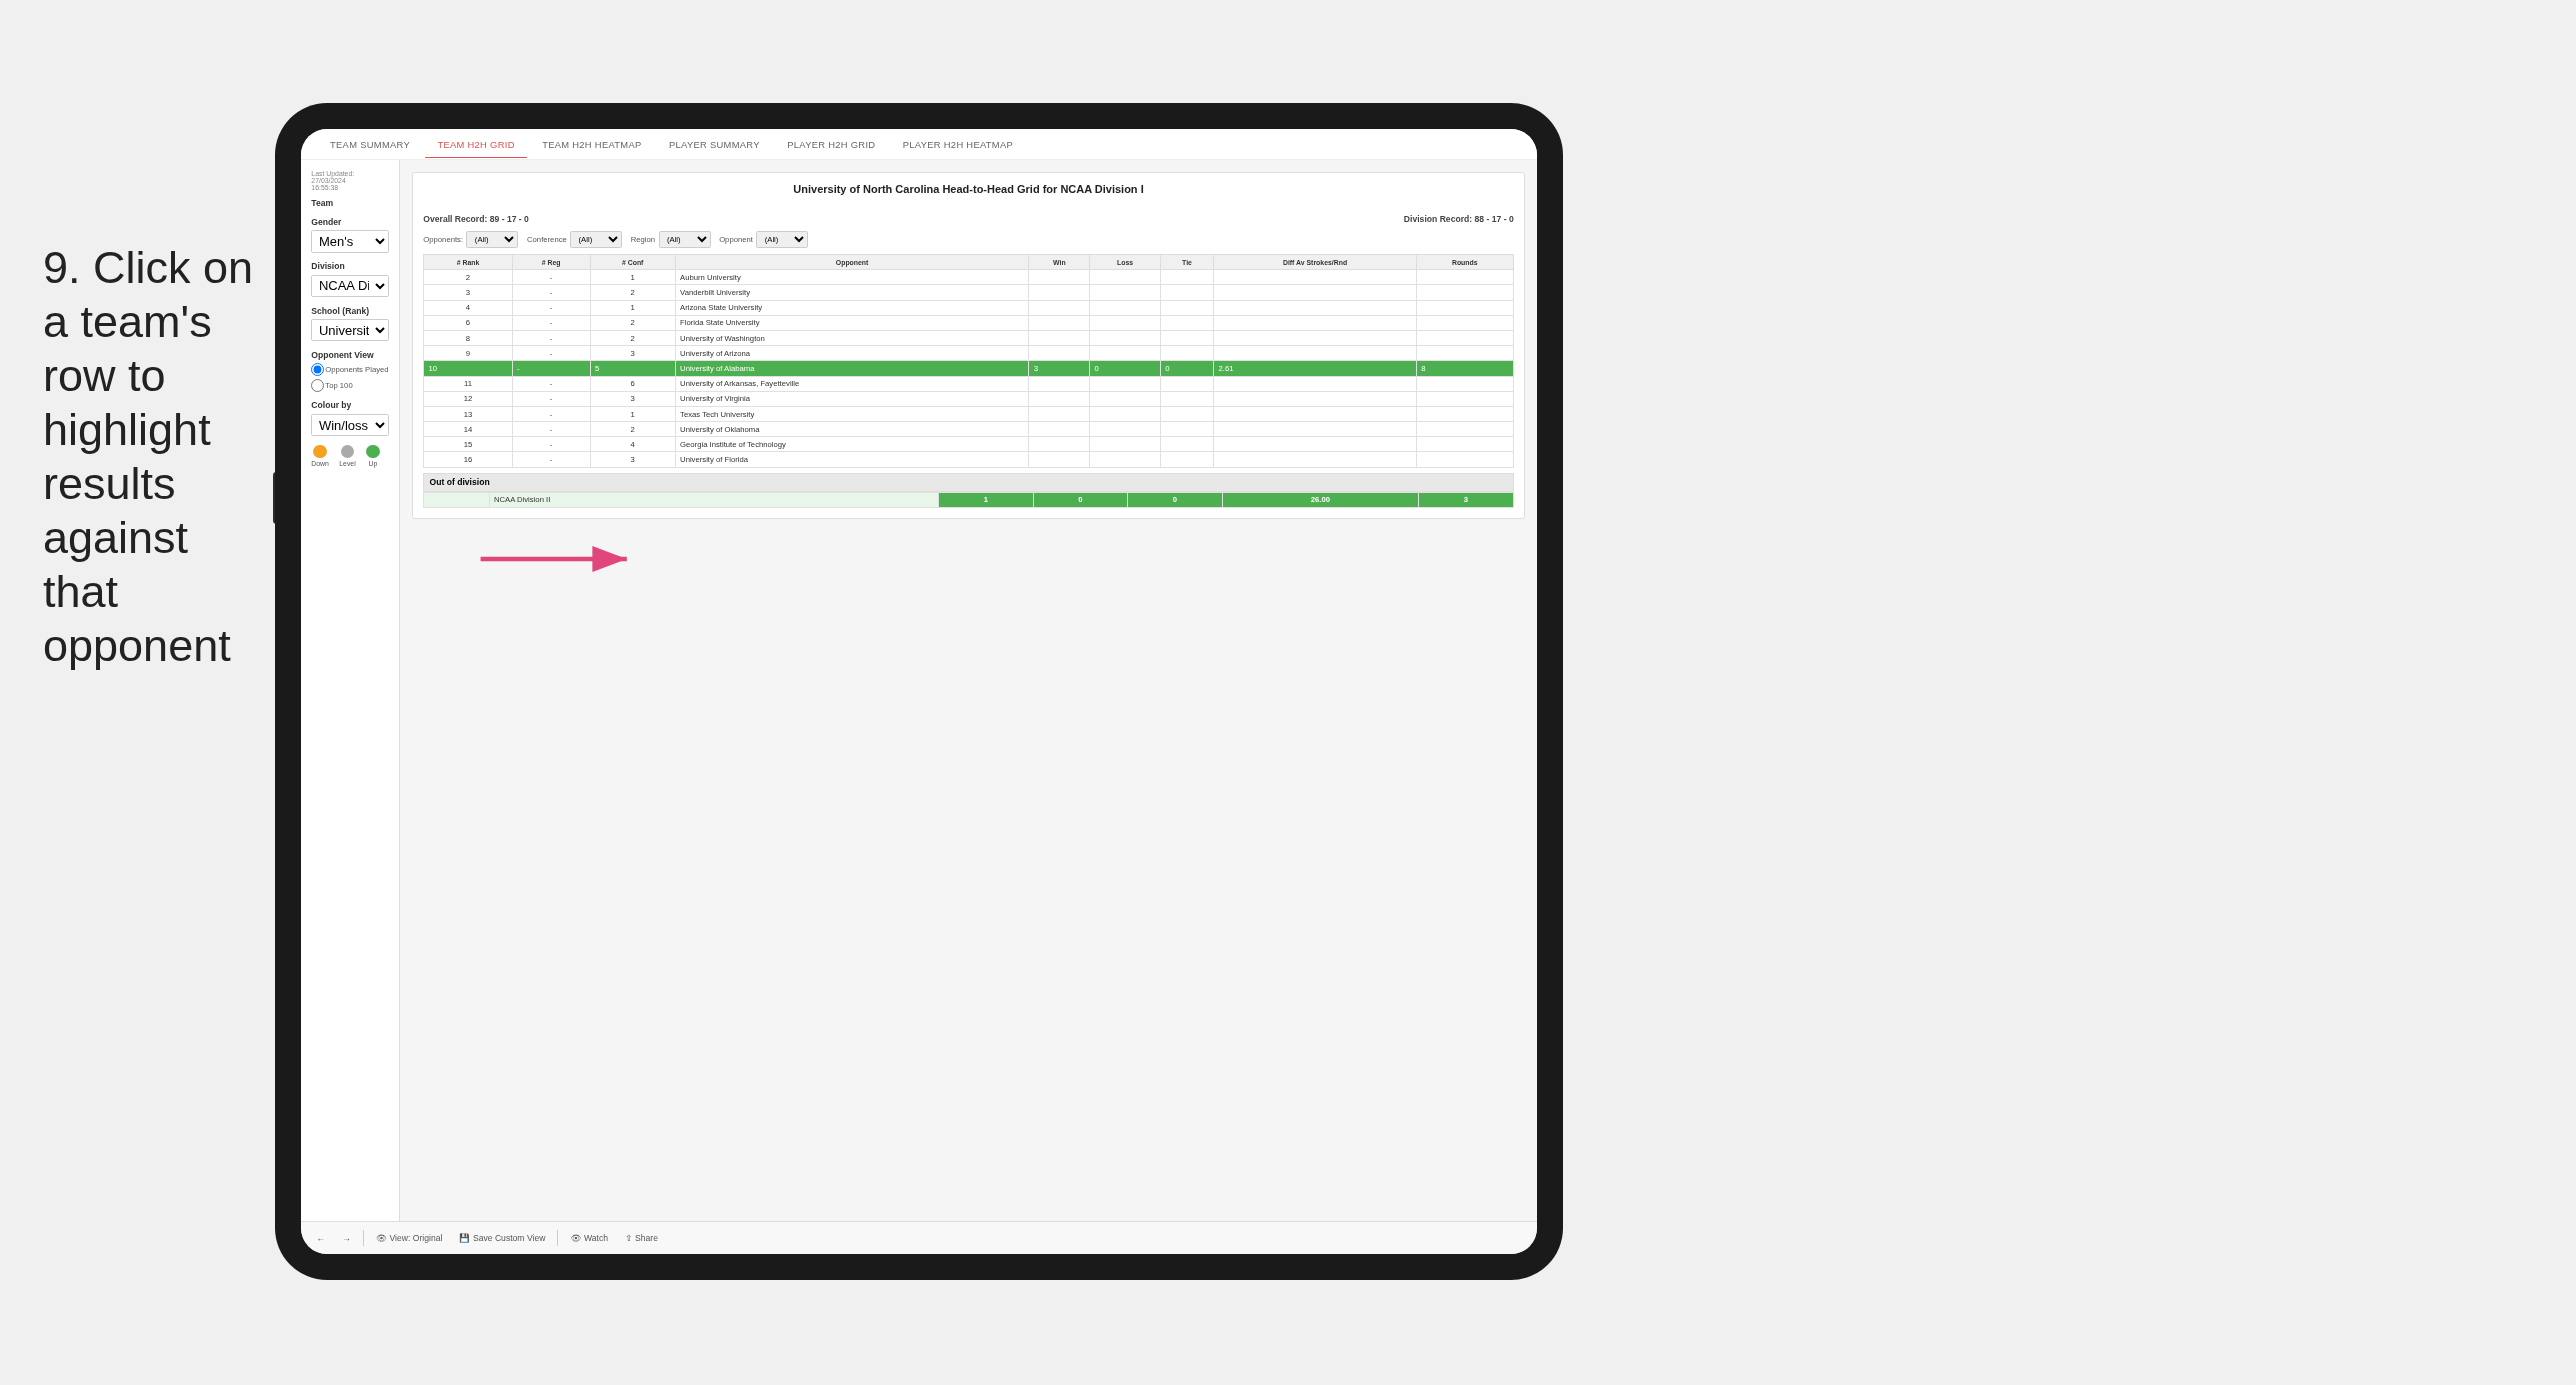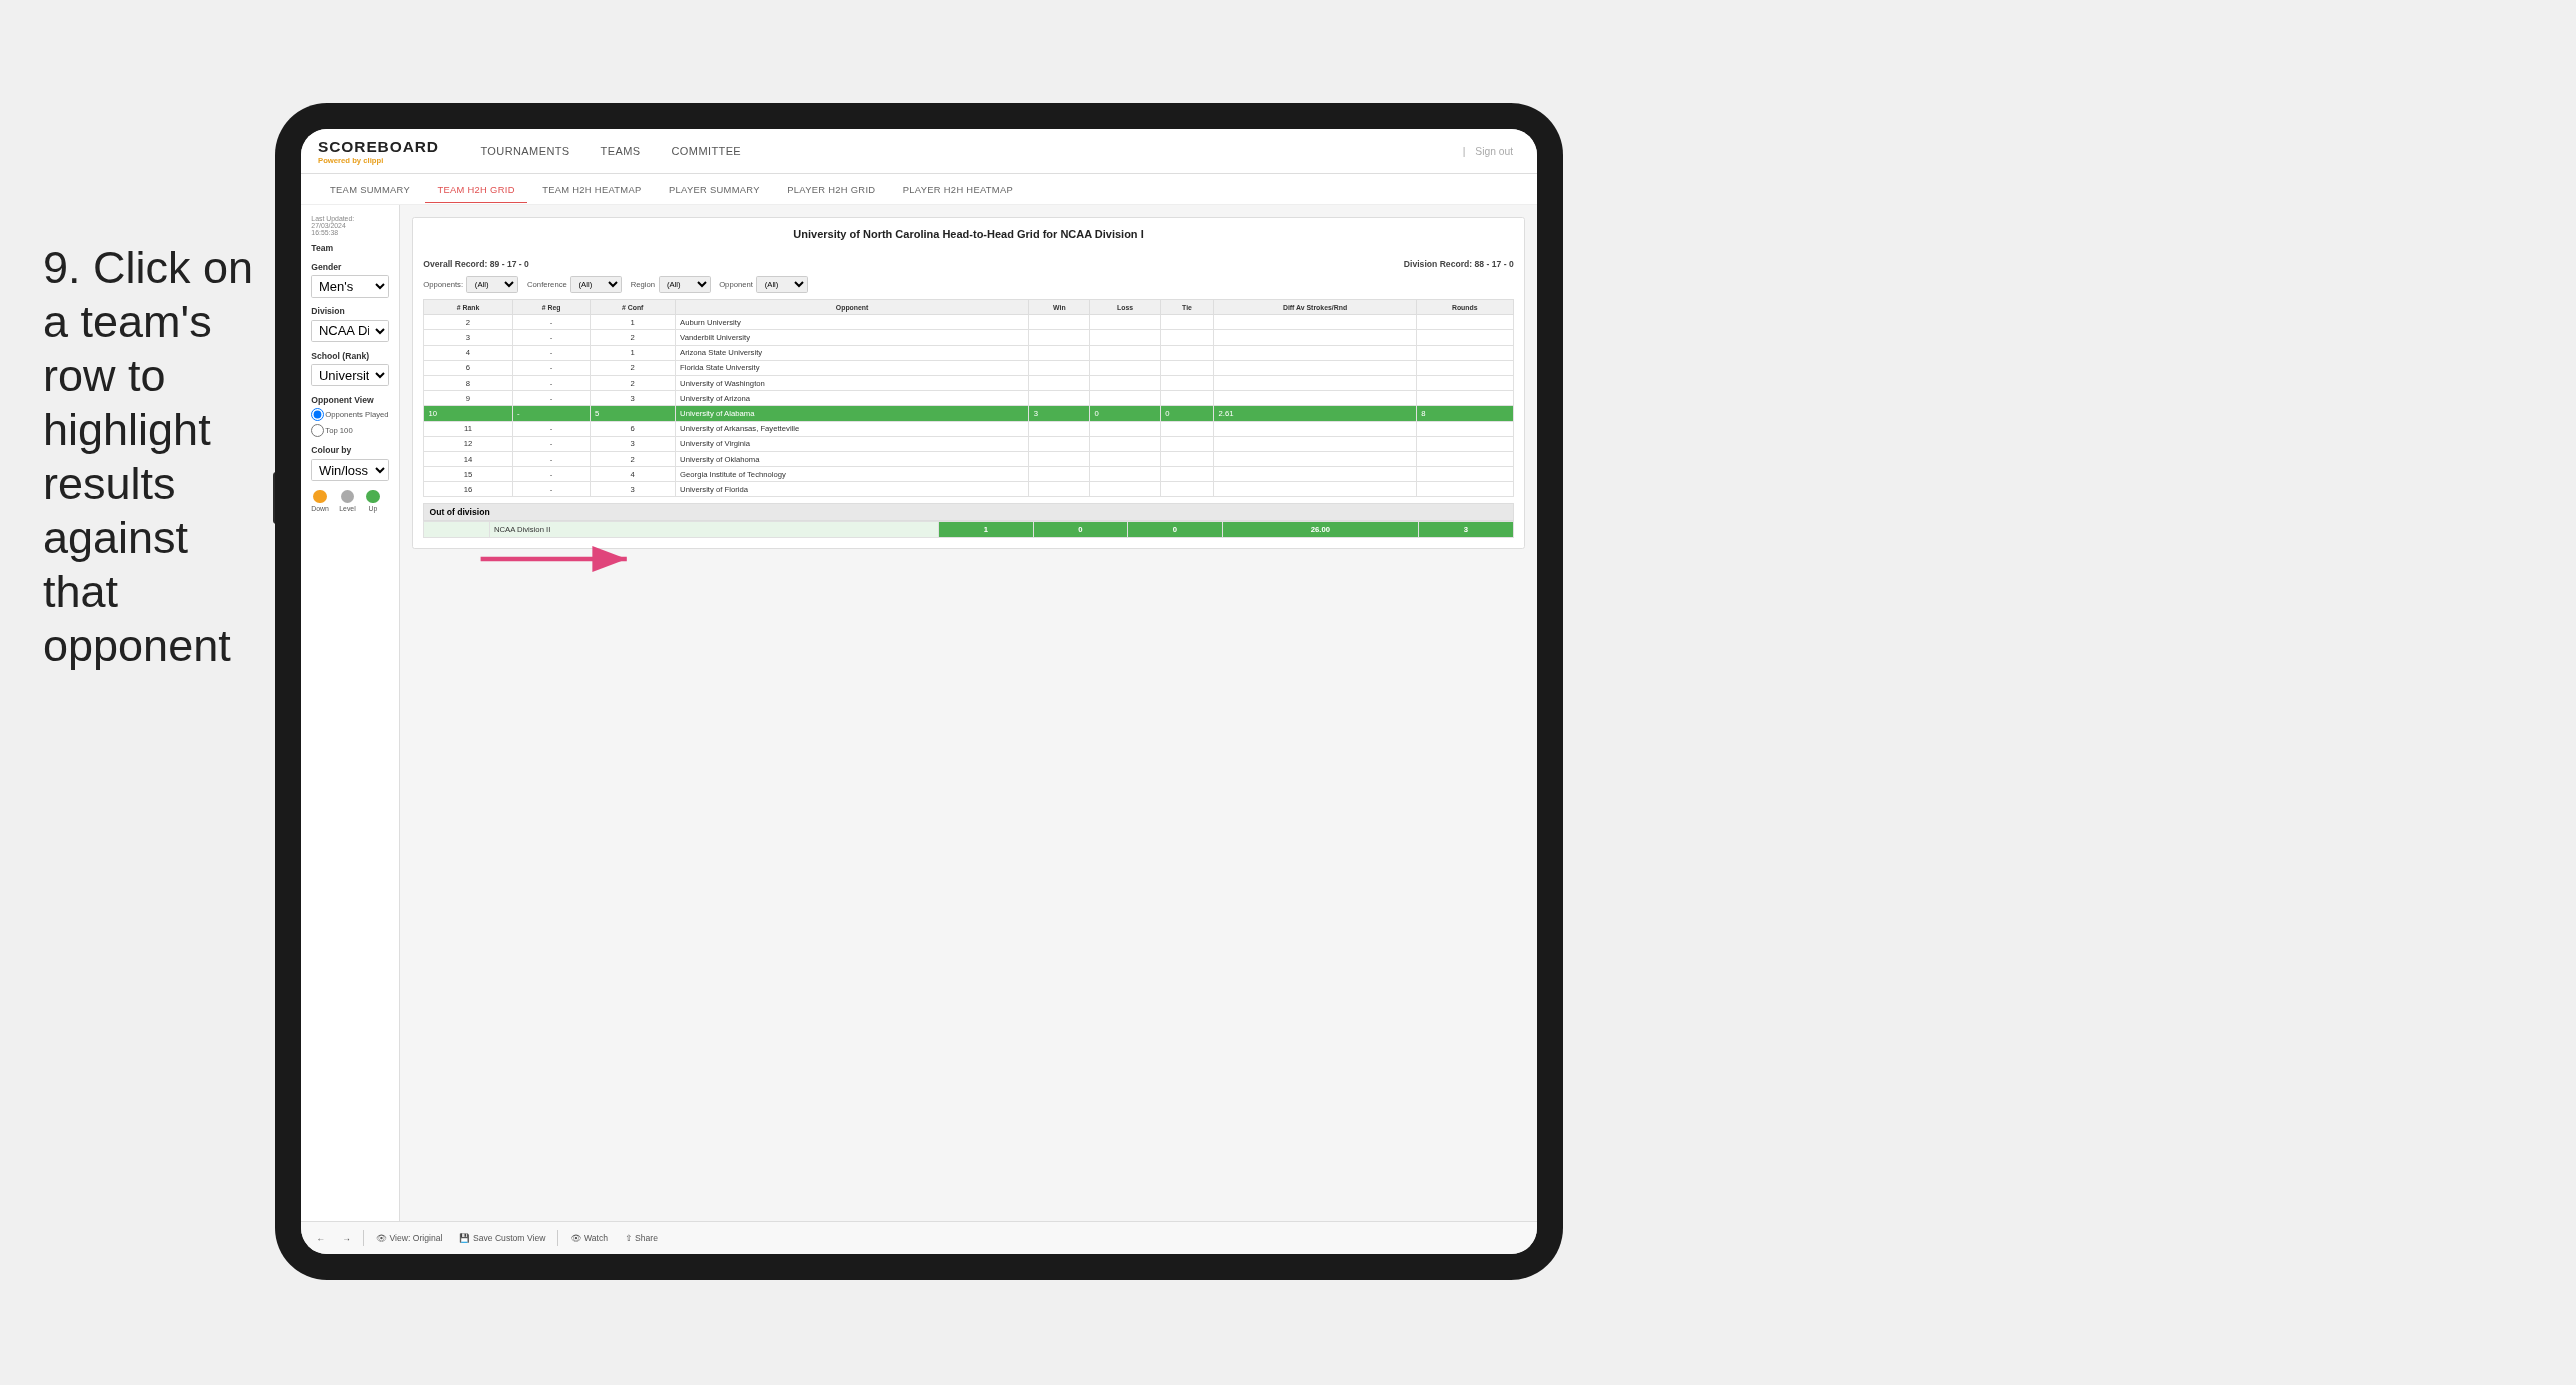"SCOREBOARD" div.top-nav { html: <div> <div> <div>SCOREBOARD</div> <div> <span>Powered by</span> <span>clippi</span> </div> </div> <div> <div>TOURNAMENTS</div> <div>TEAMS</div> <div>COMMITTEE</div> </div> <div> <span>|</span> <span>Sign out</span> </div> </div> -> none }
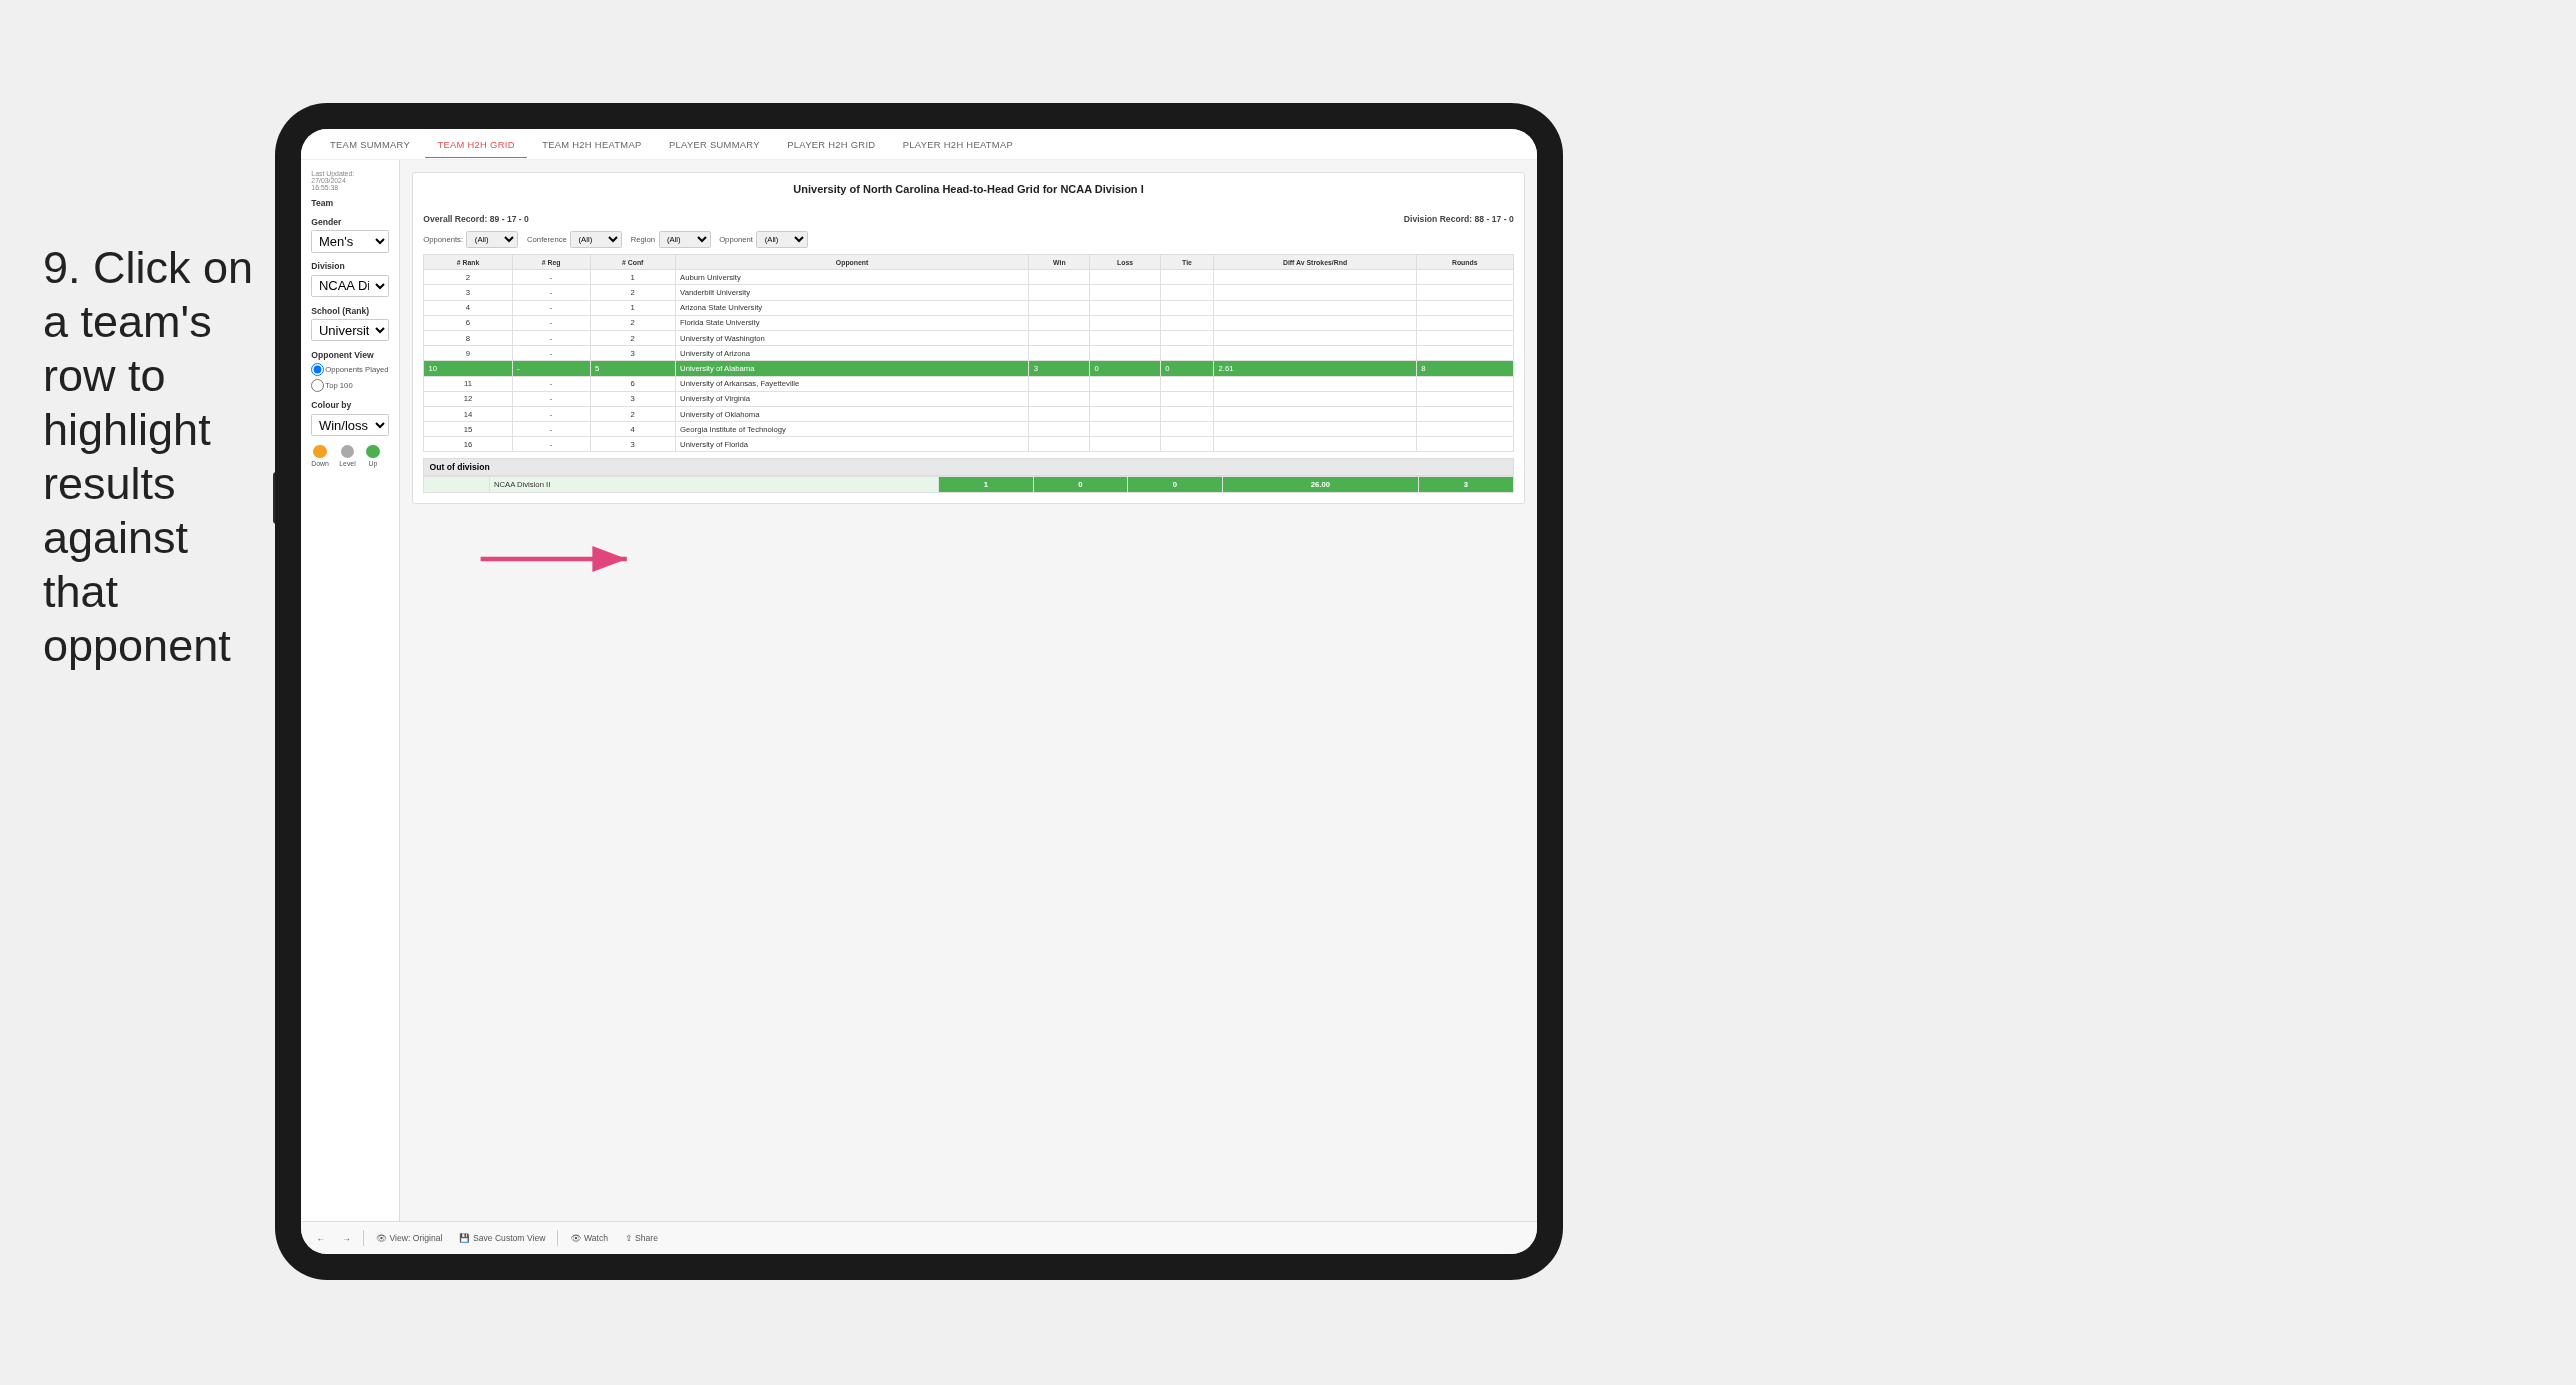"13" tr { html: none -> <tr> <td>13</td> <td>-</td> <td>1</td> <td>Texas Tech University</td> <td></td> <td></td> <td></td> <td></td> <td></td> </tr> }
